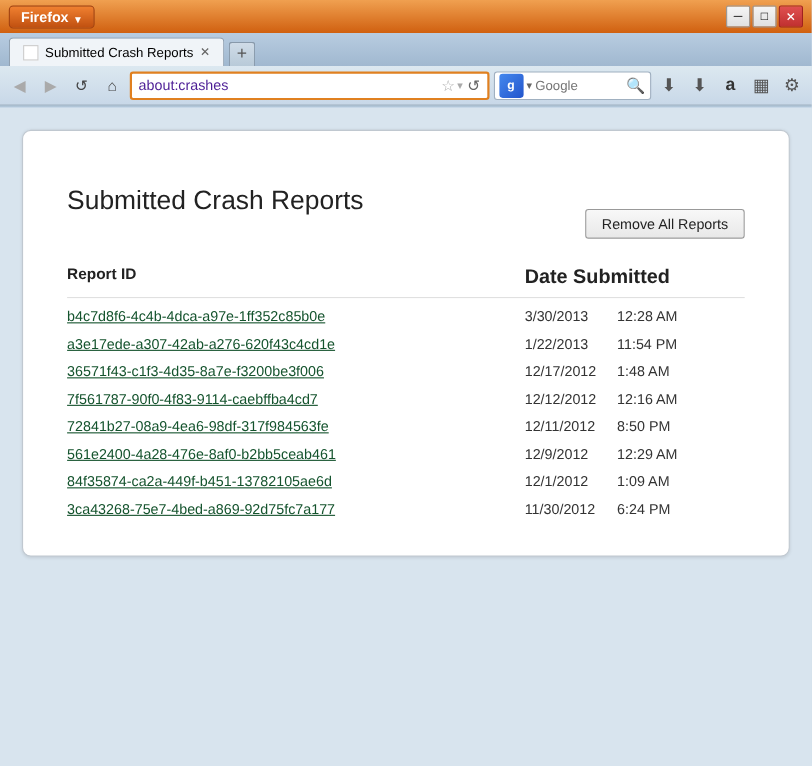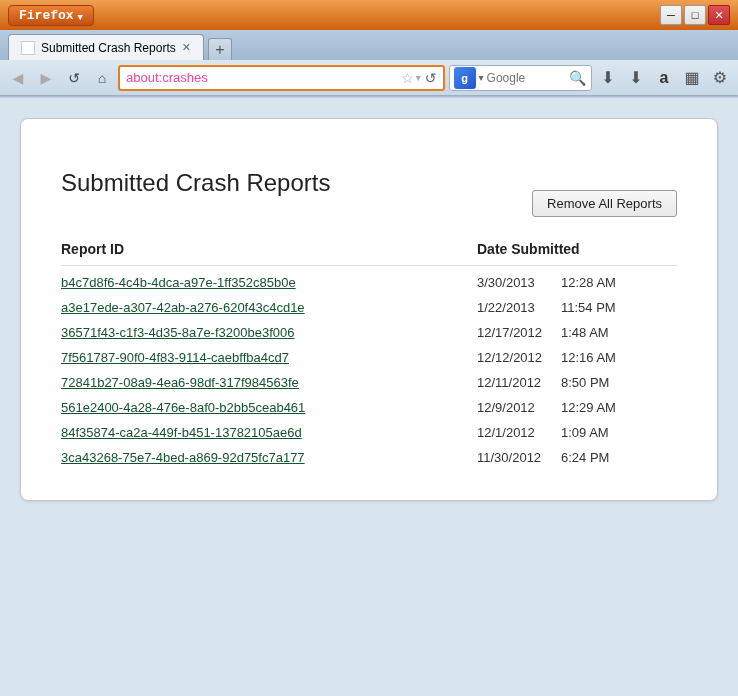"Firefox" .firefox-btn { font-family: Liberation Mono, monospace -> none }
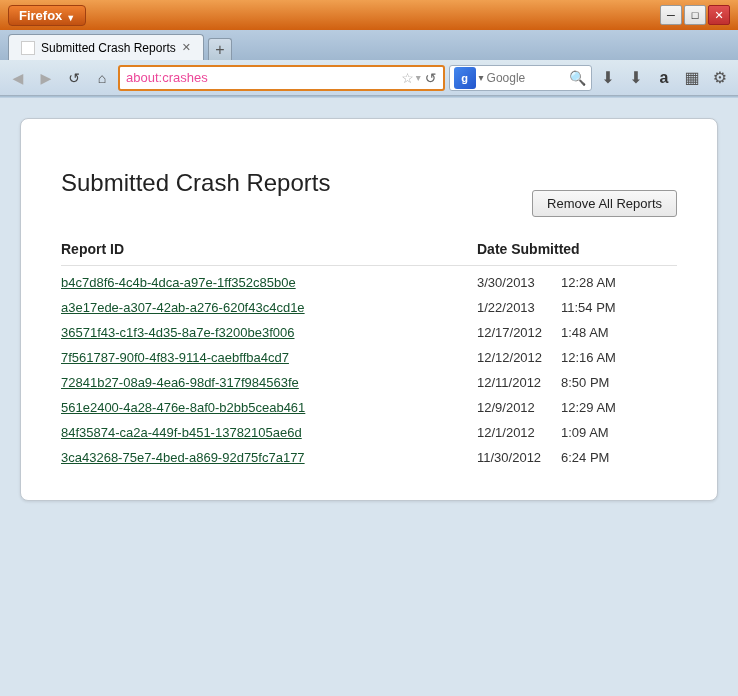"about:crashes" .address-bar { color: #ec4899 -> #4c1d95 }
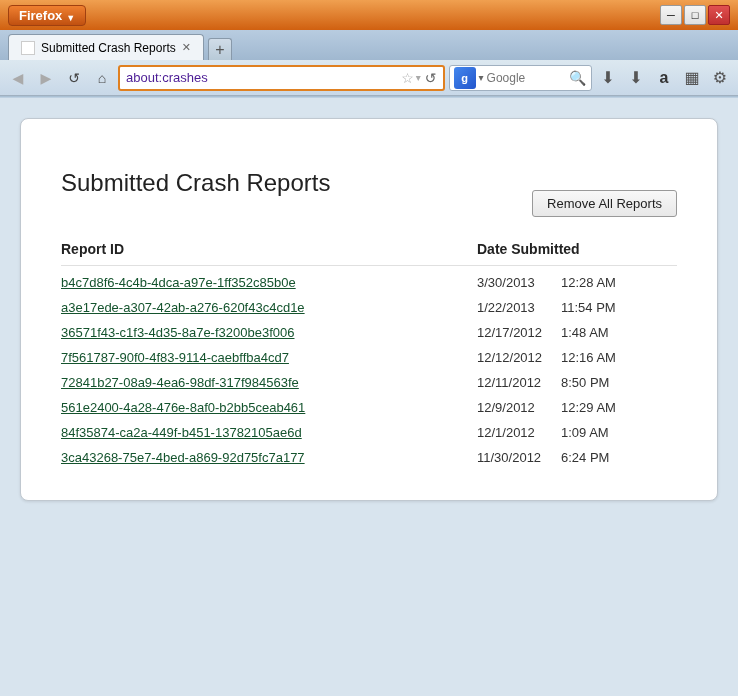"Date Submitted" .col-date { font-size: 14px -> 18px }
